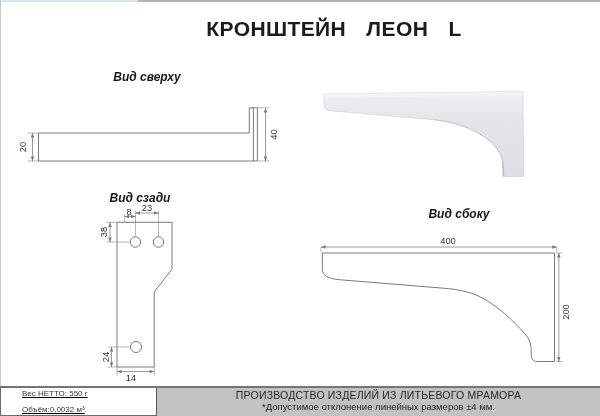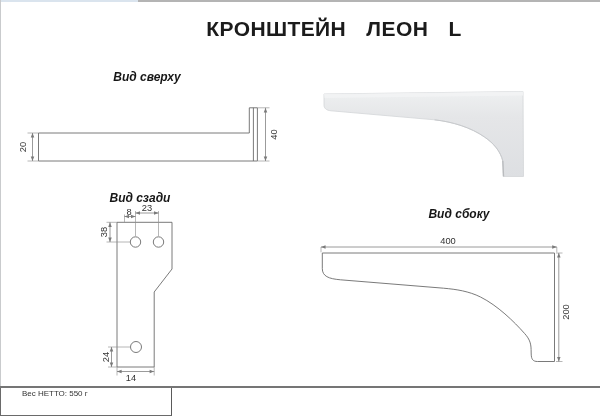"Вес НЕТТО: 550 г" .spec-cell { text-decoration: none -> underline; width: 172px -> 157px }
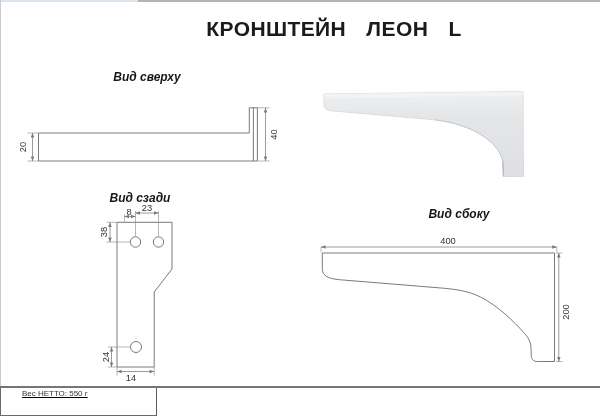"ПРОИЗВОДСТВО ИЗДЕЛИЙ ИЗ ЛИТЬЕВОГО" div.production-cell { html: none -> <div> <div>ПРОИЗВОДСТВО ИЗДЕЛИЙ ИЗ ЛИТЬЕВОГО МРАМОРА</div> <div>*Допустимое отклонение линейных размеров ±4 мм.</div> </div> }
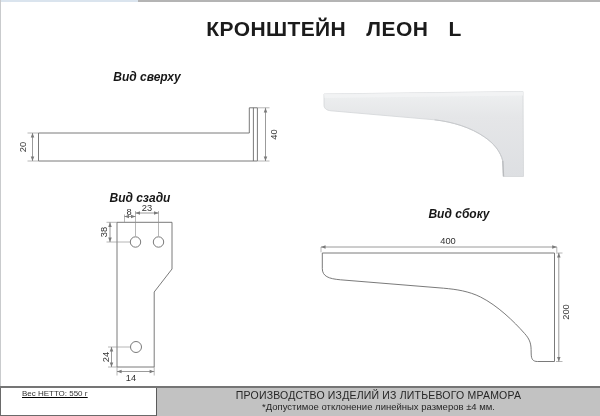"Объём:0,0032 м³" div.spec-line { html: none -> <div>Объём:0,0032 м³</div> }
